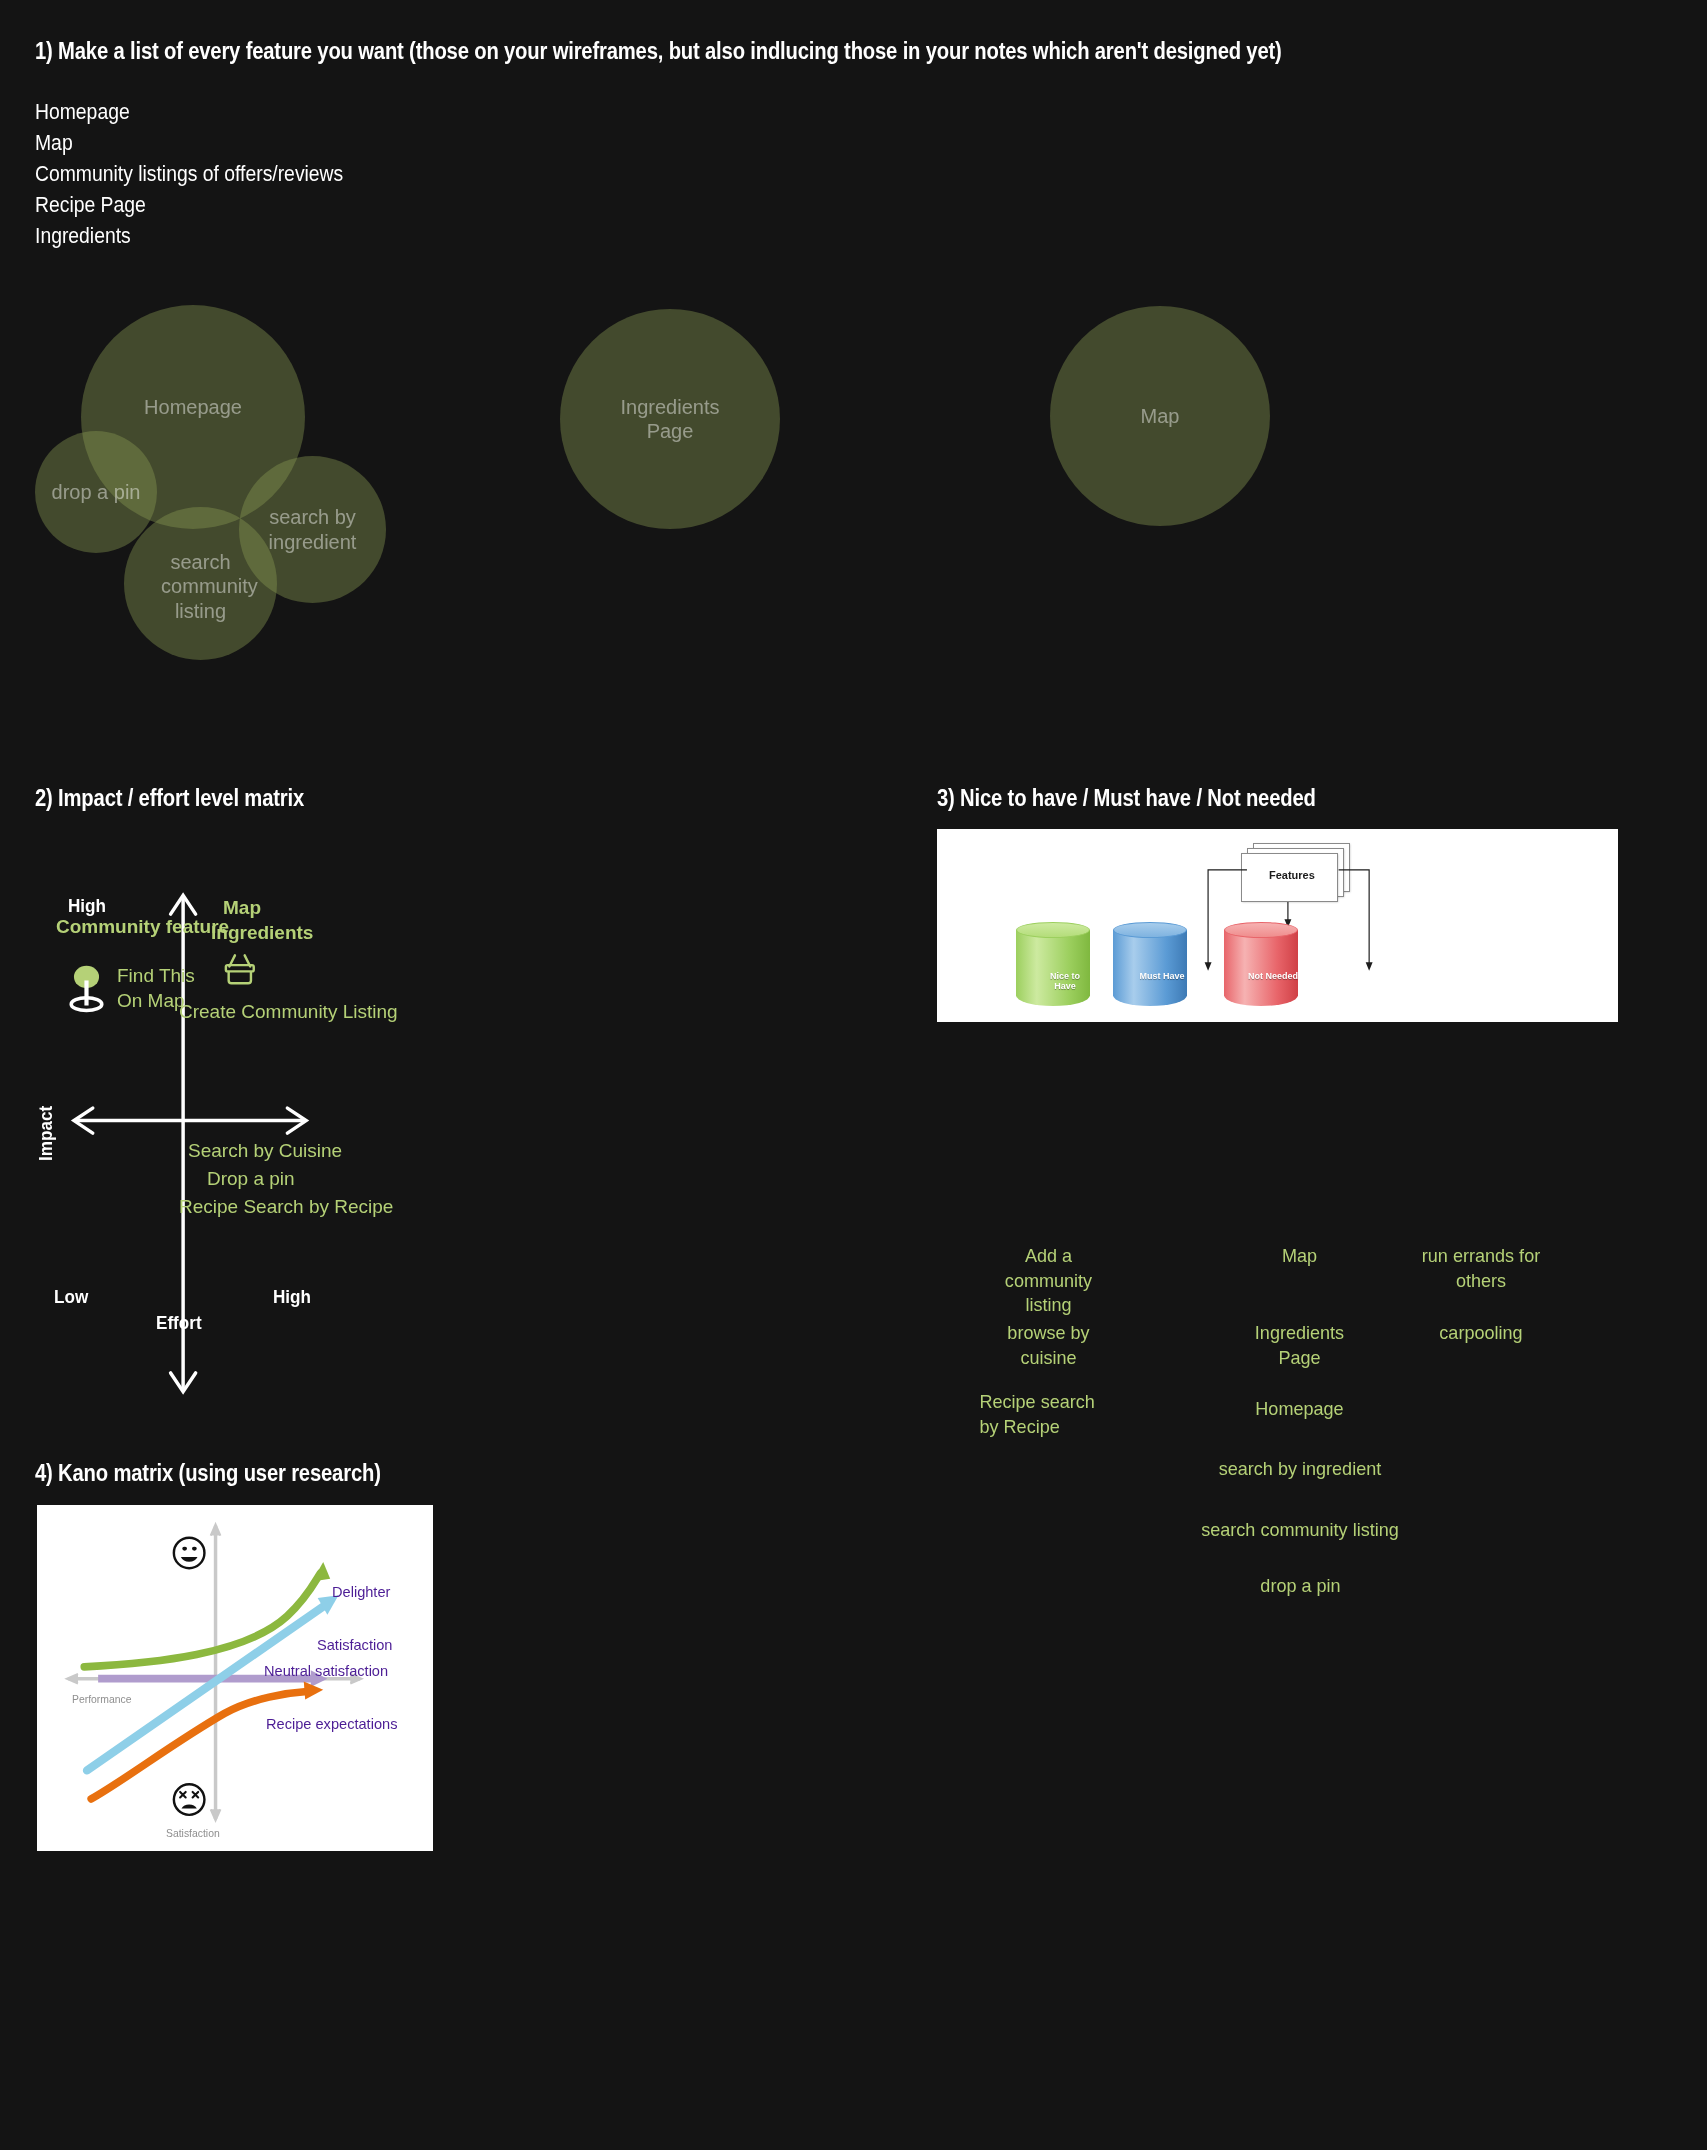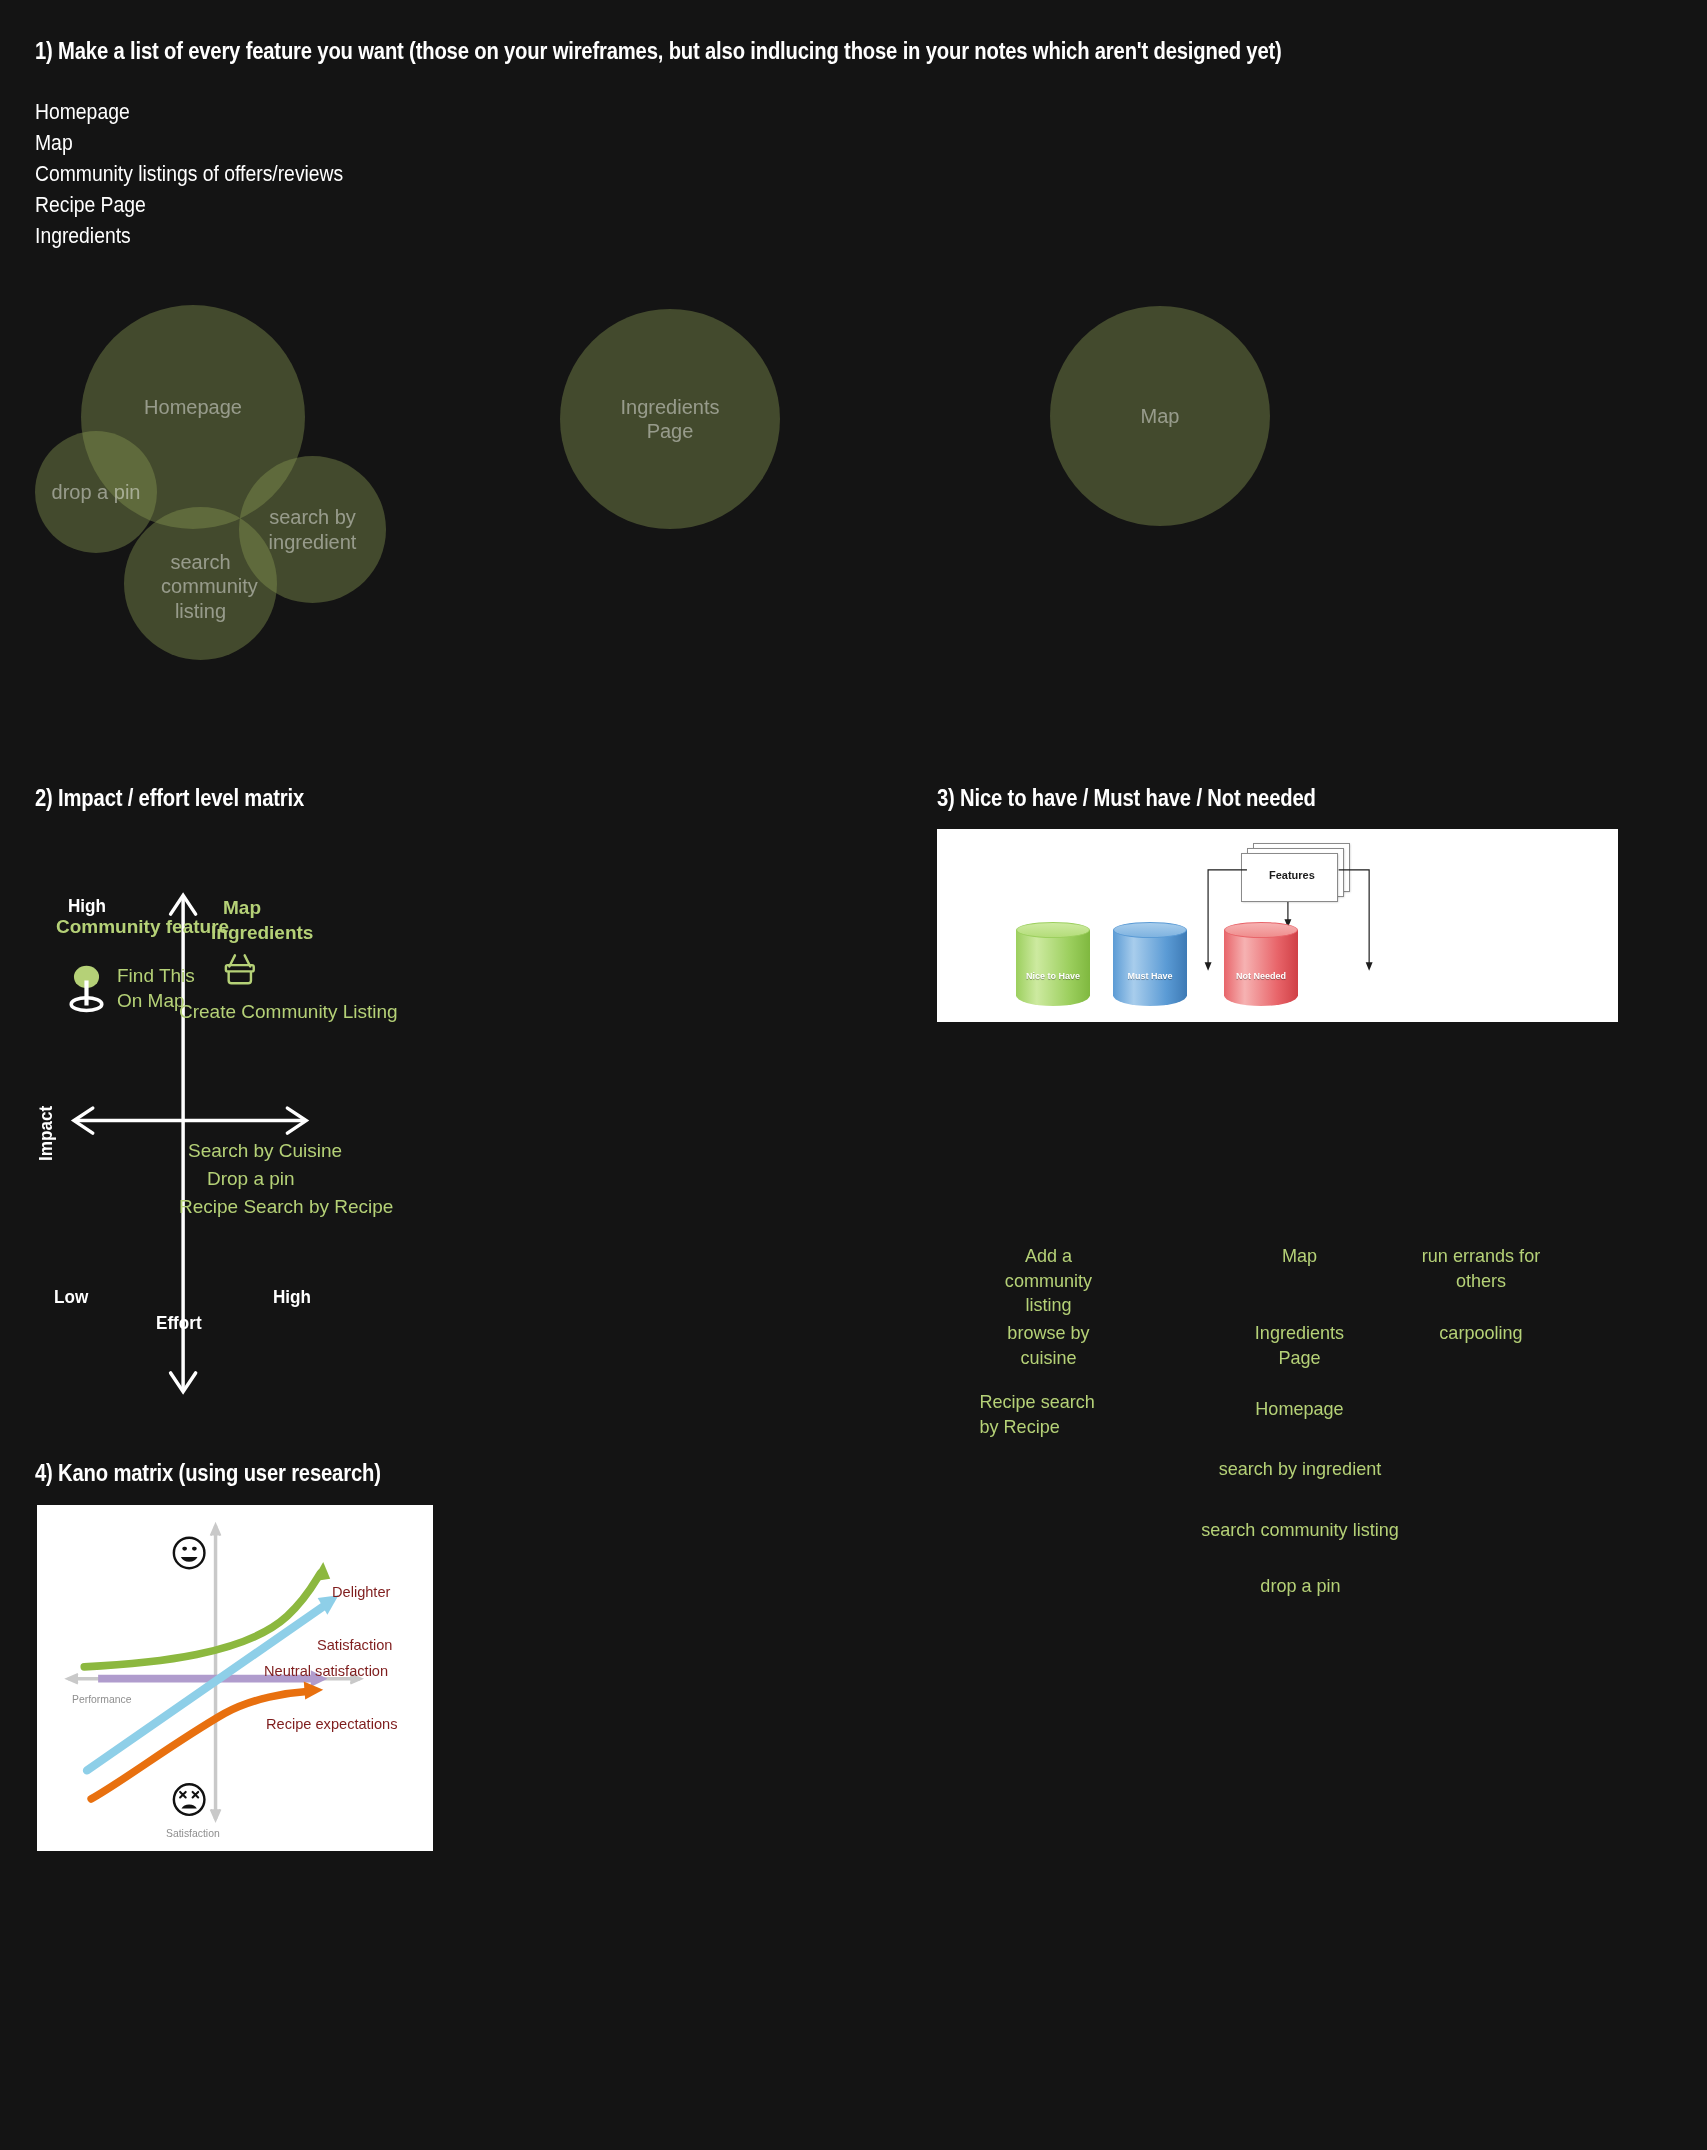"Nice to Have" .cyl-label { padding-left: none -> 24px }
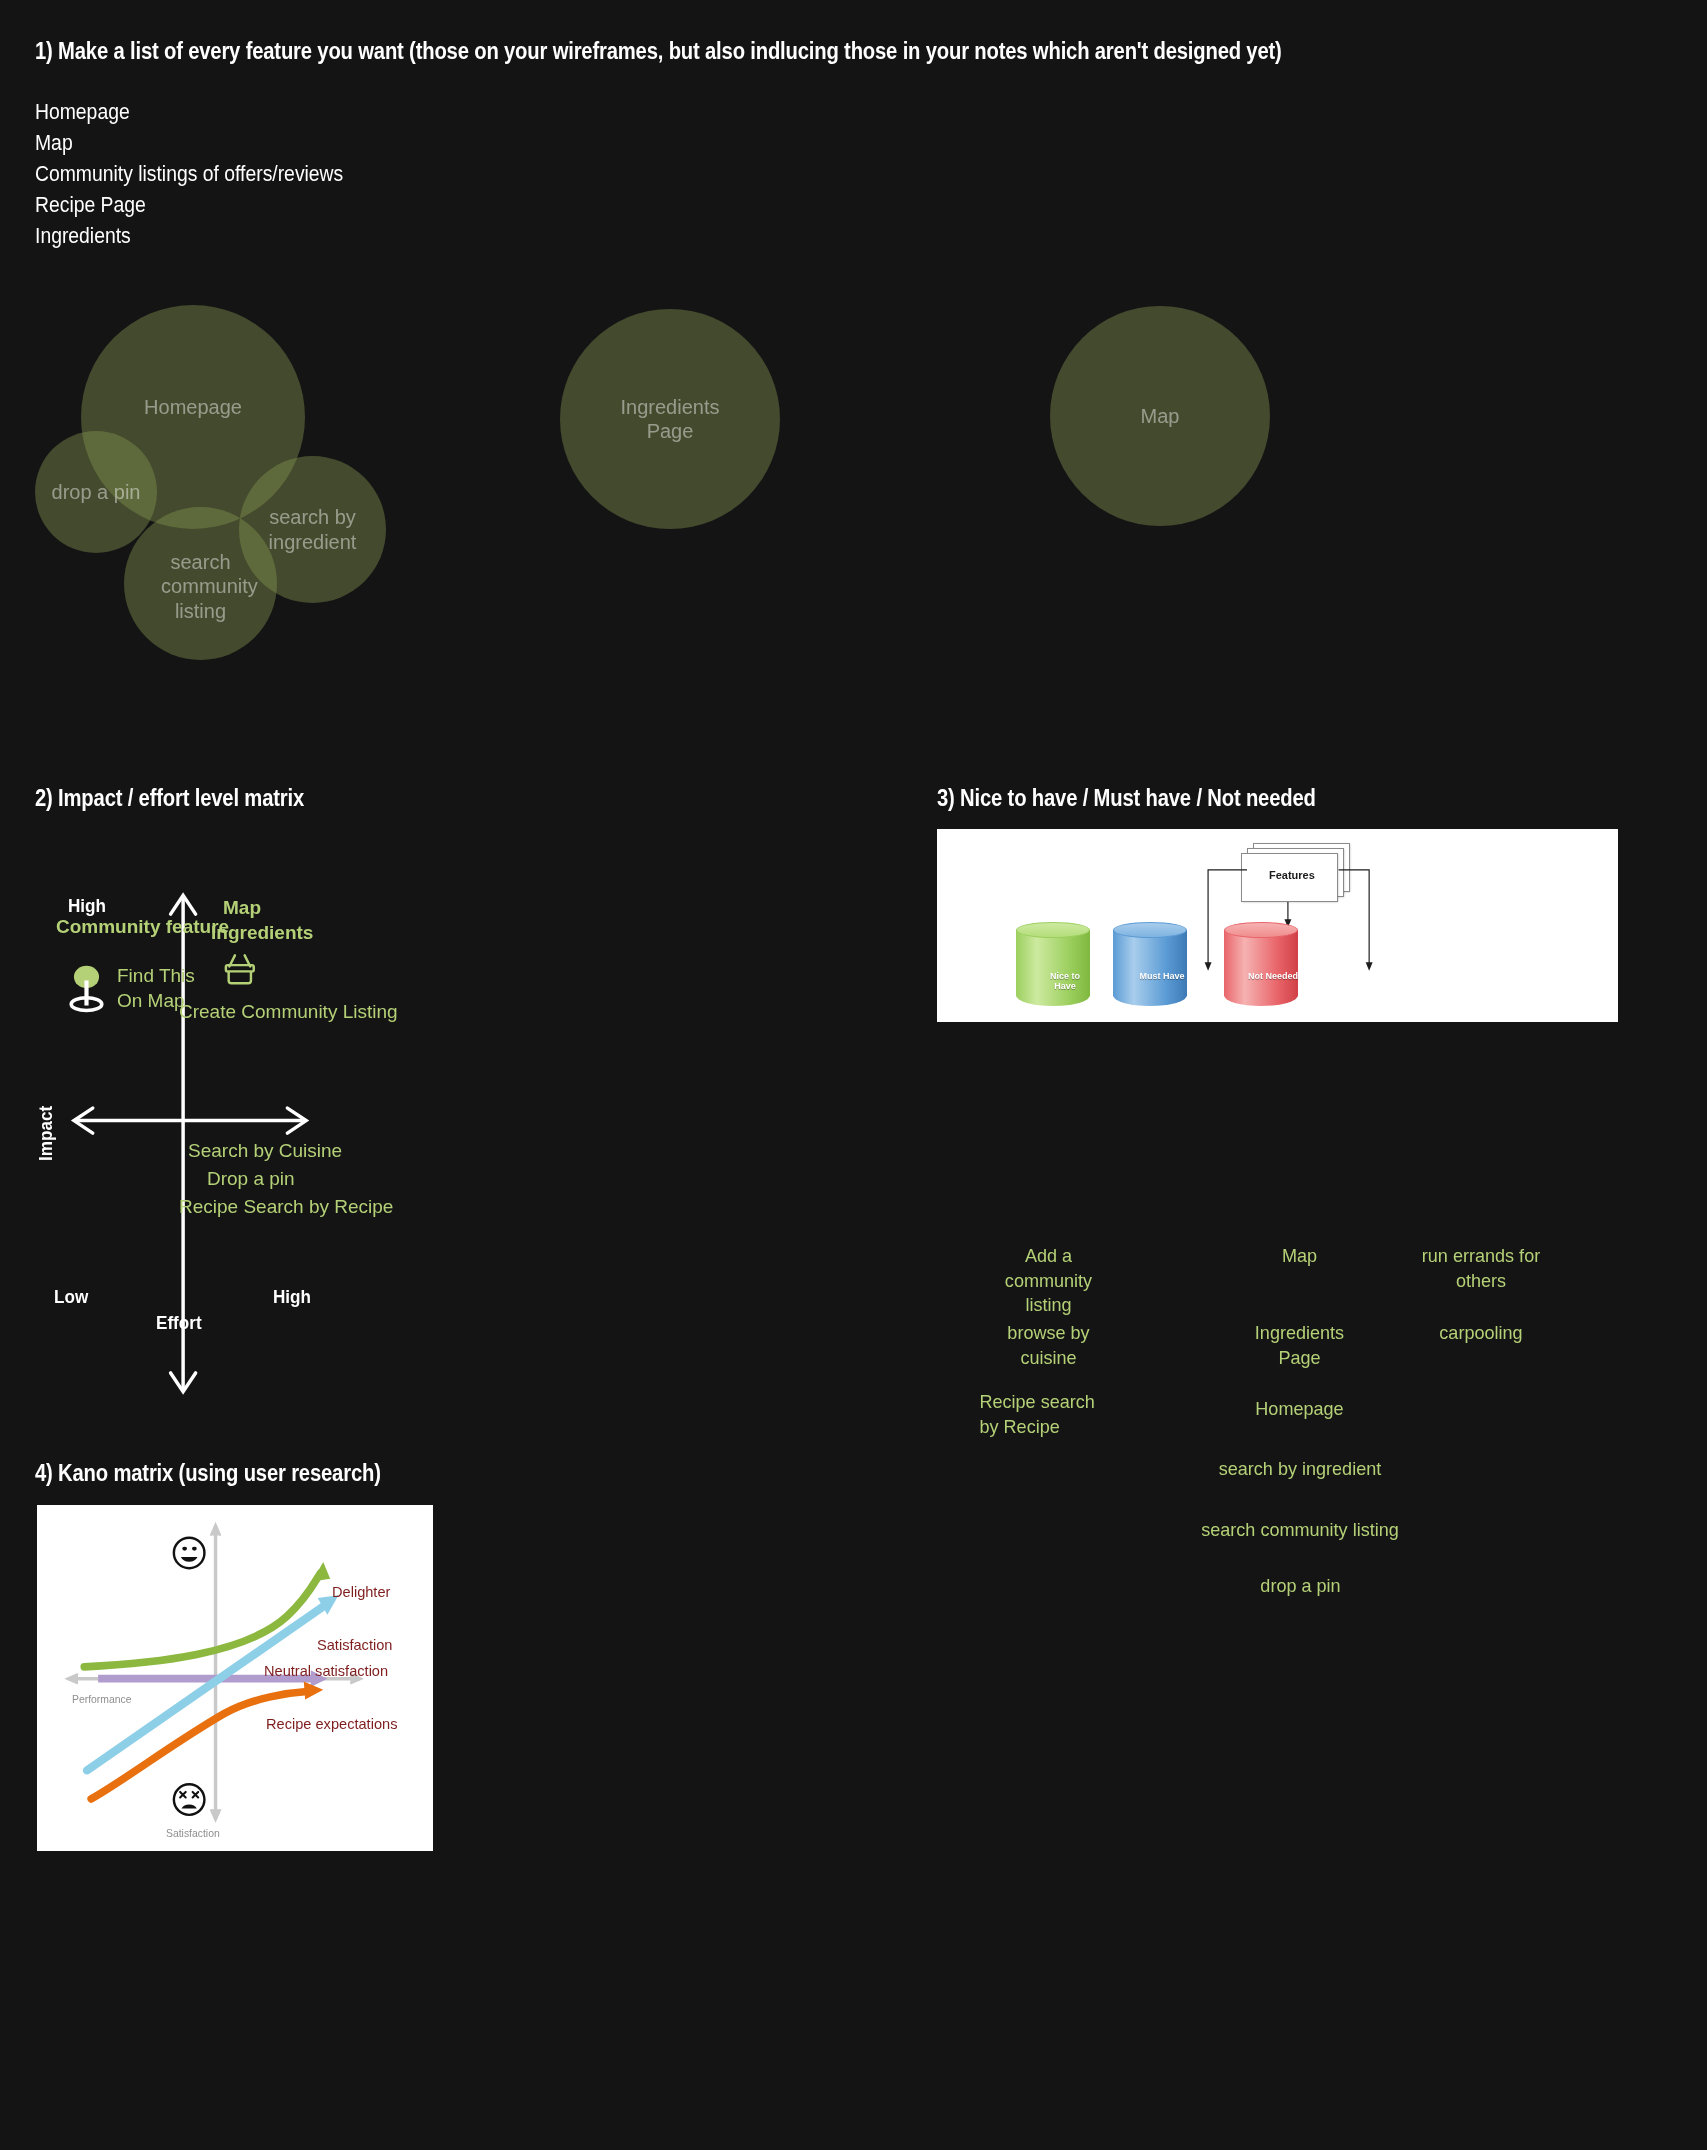"Delighter" .kano-text { color: #7f1d1d -> #4c1d95 }
